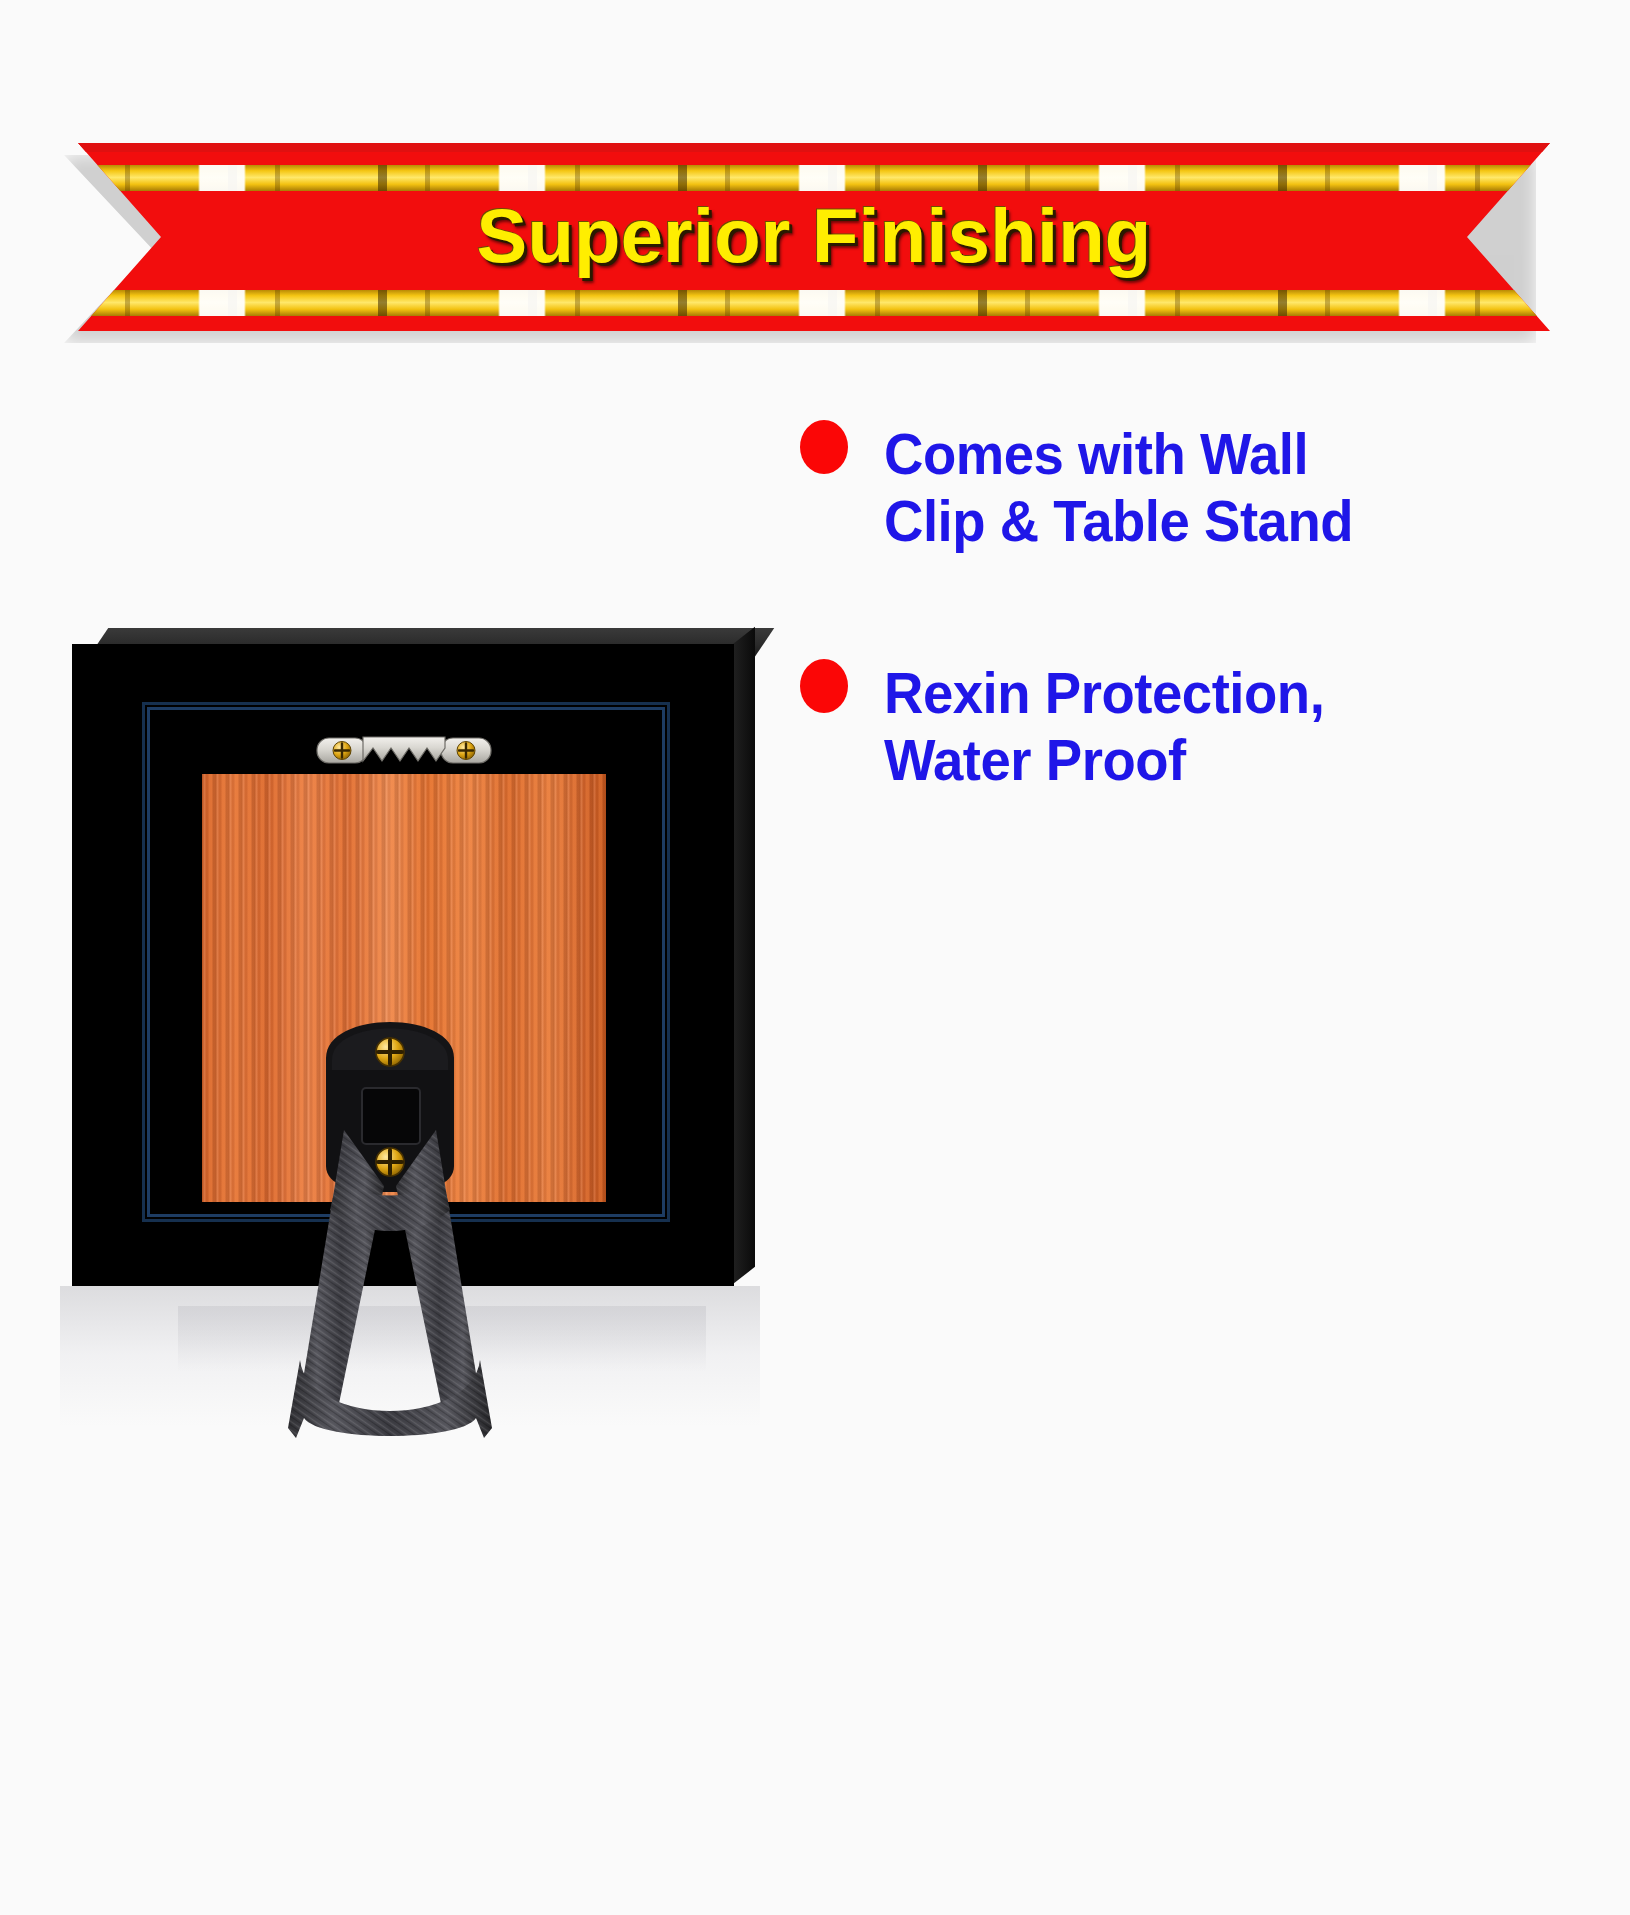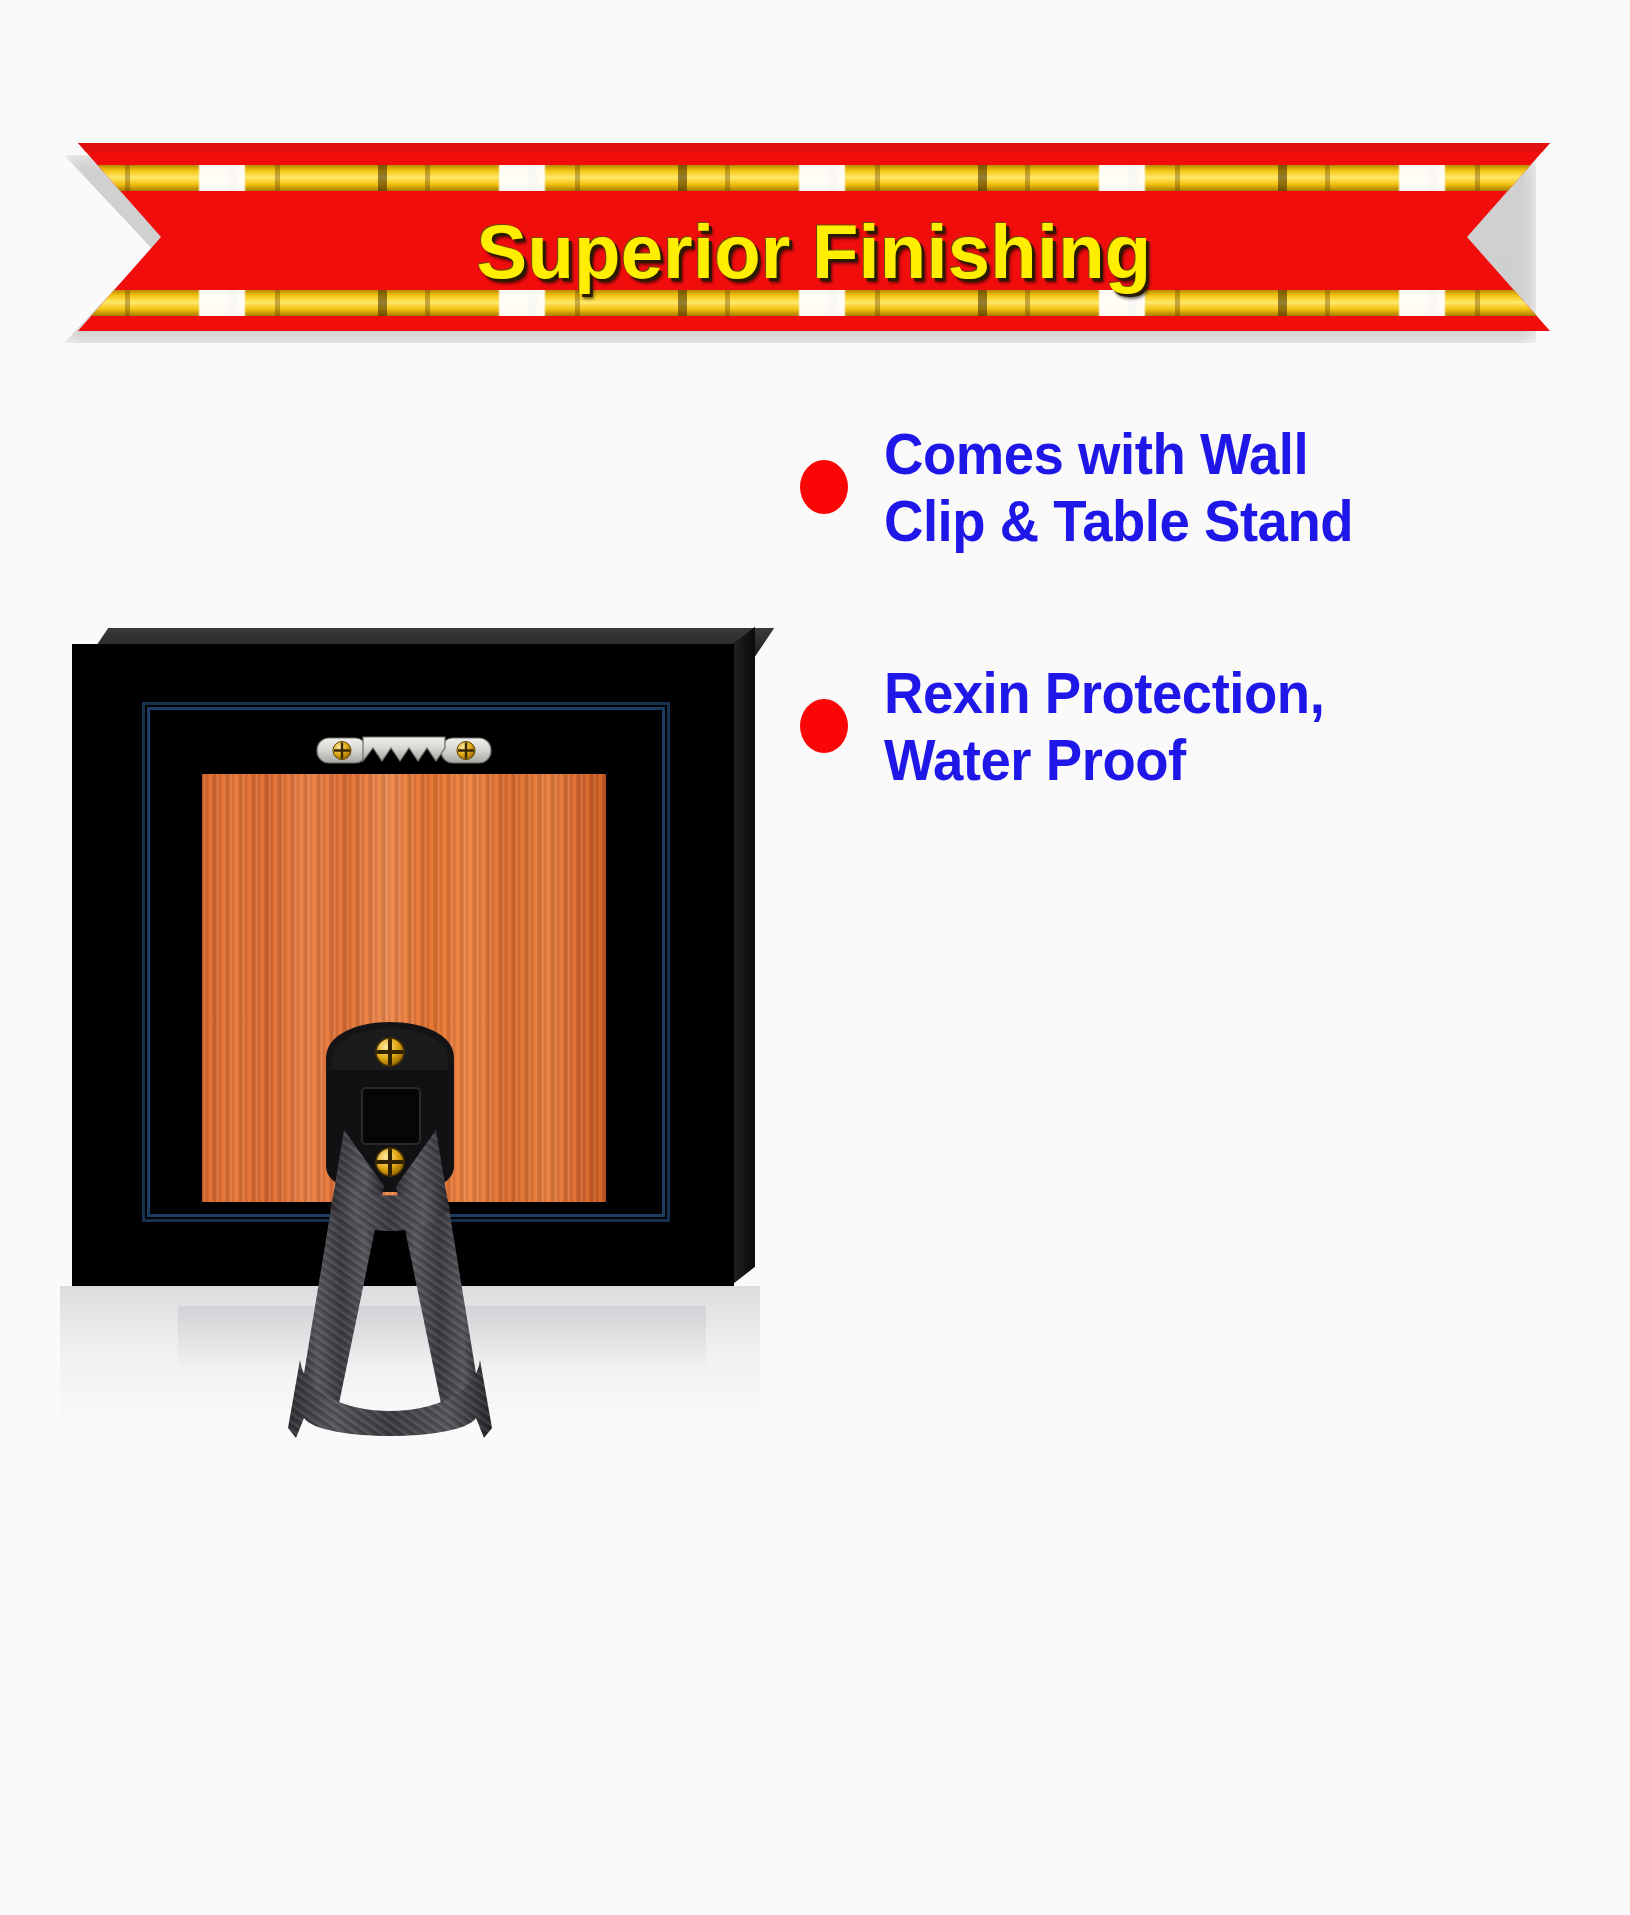"Superior Finishing" .banner-title { top: 16px -> 0 }
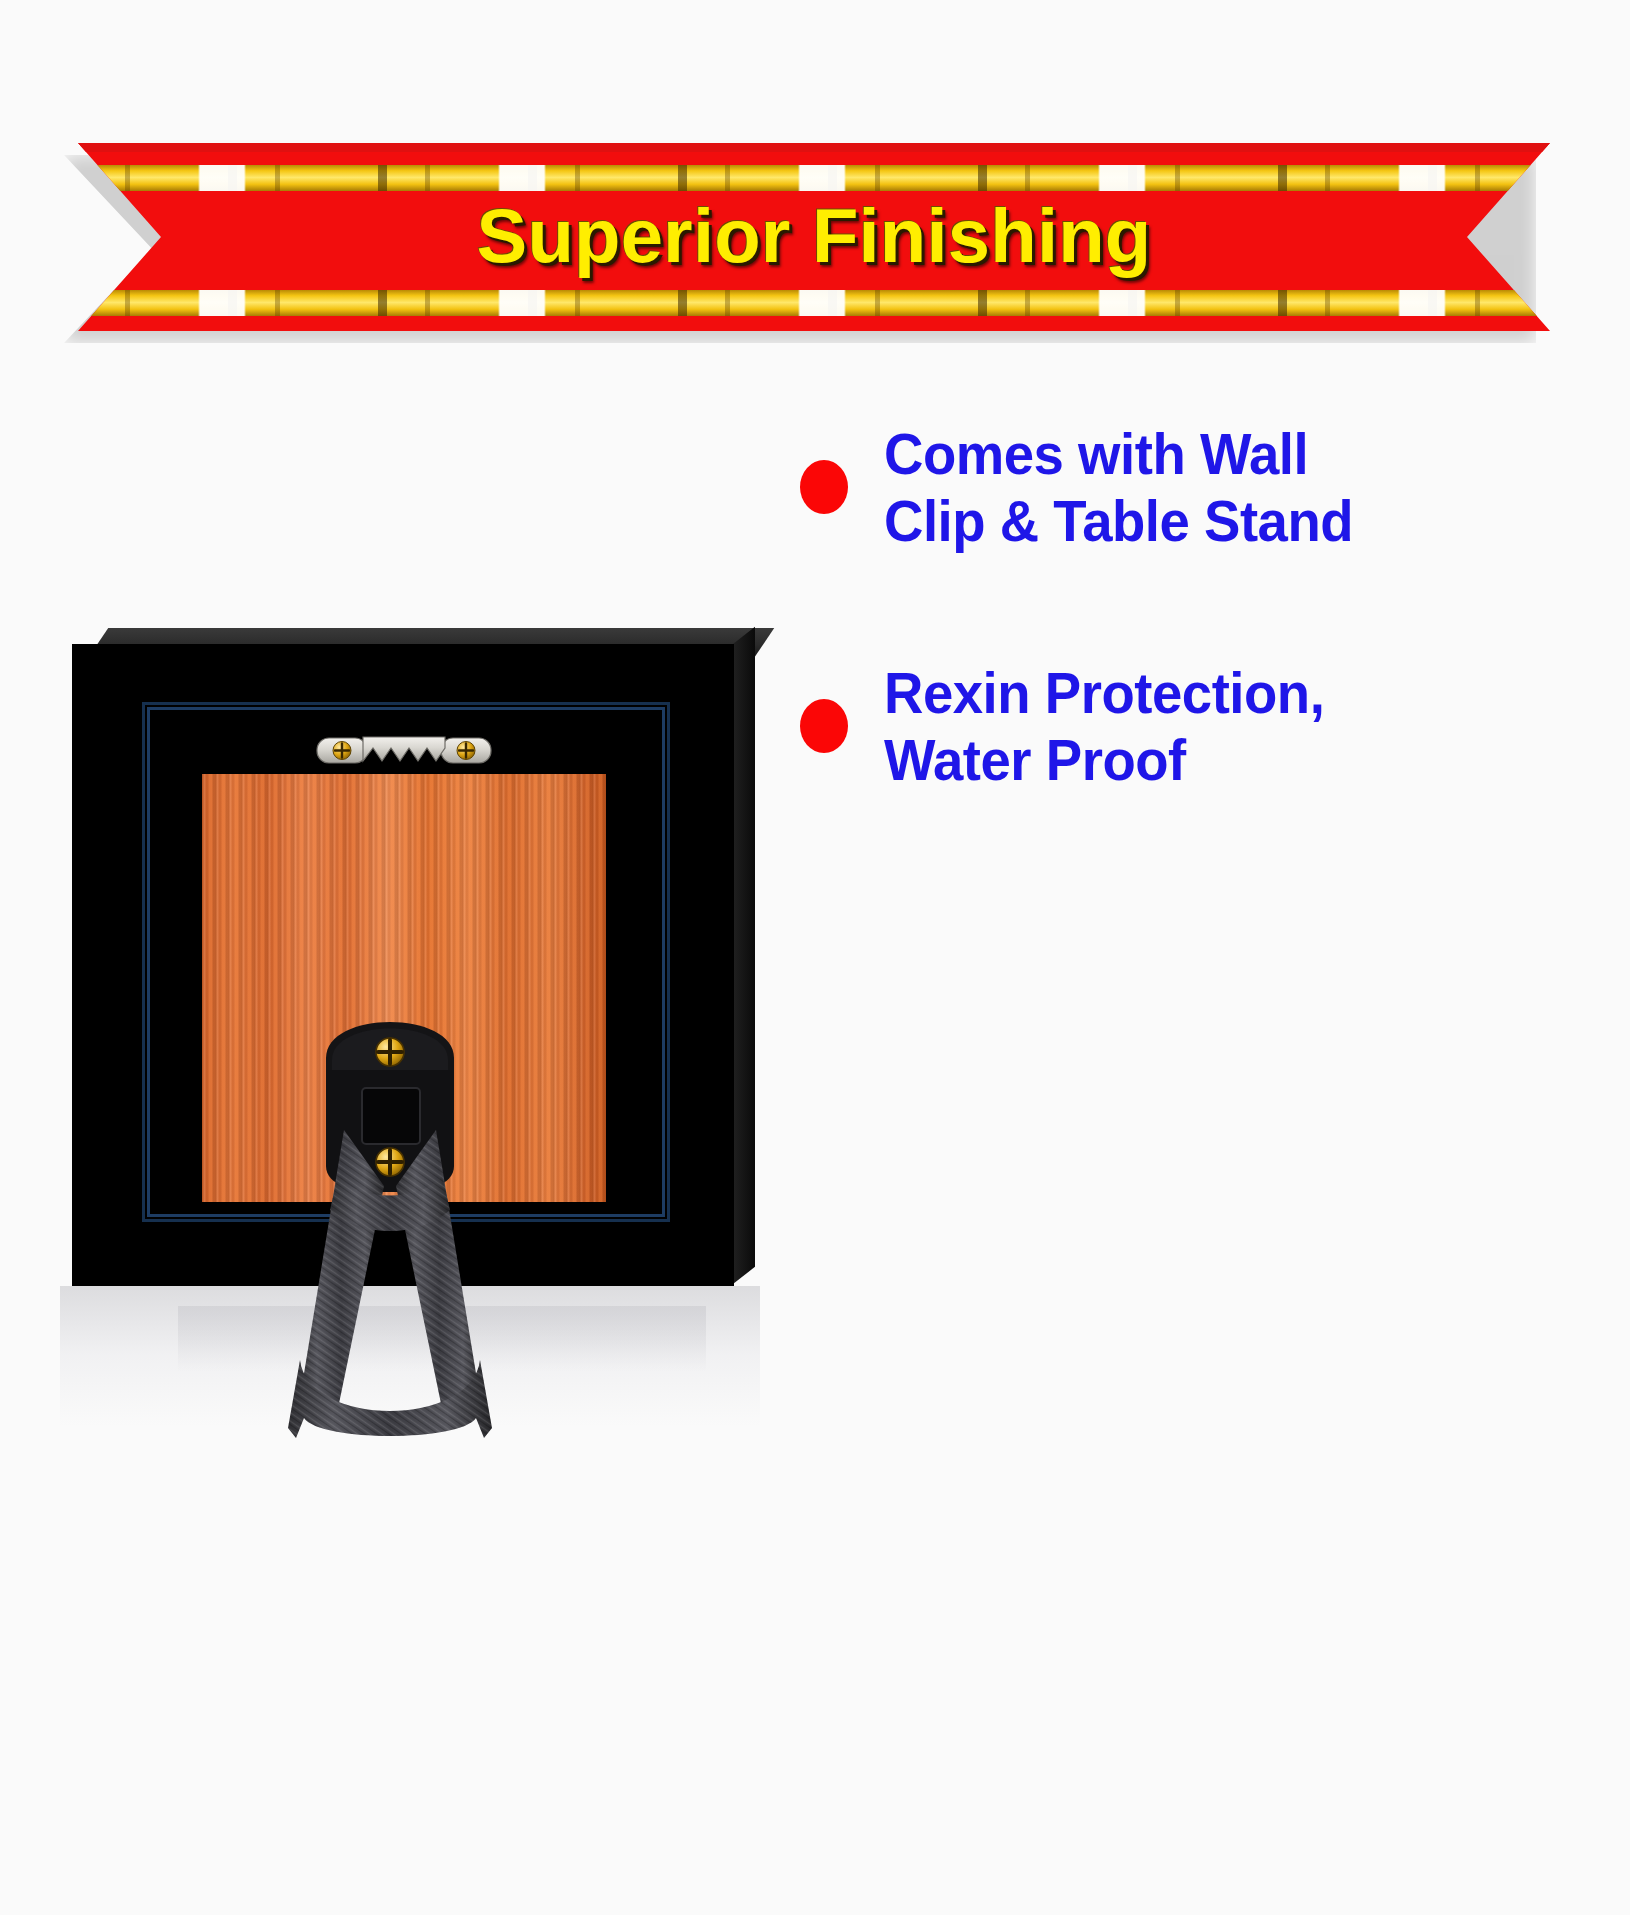"Comes with Wall" .bullet { align-items: center -> flex-start }
